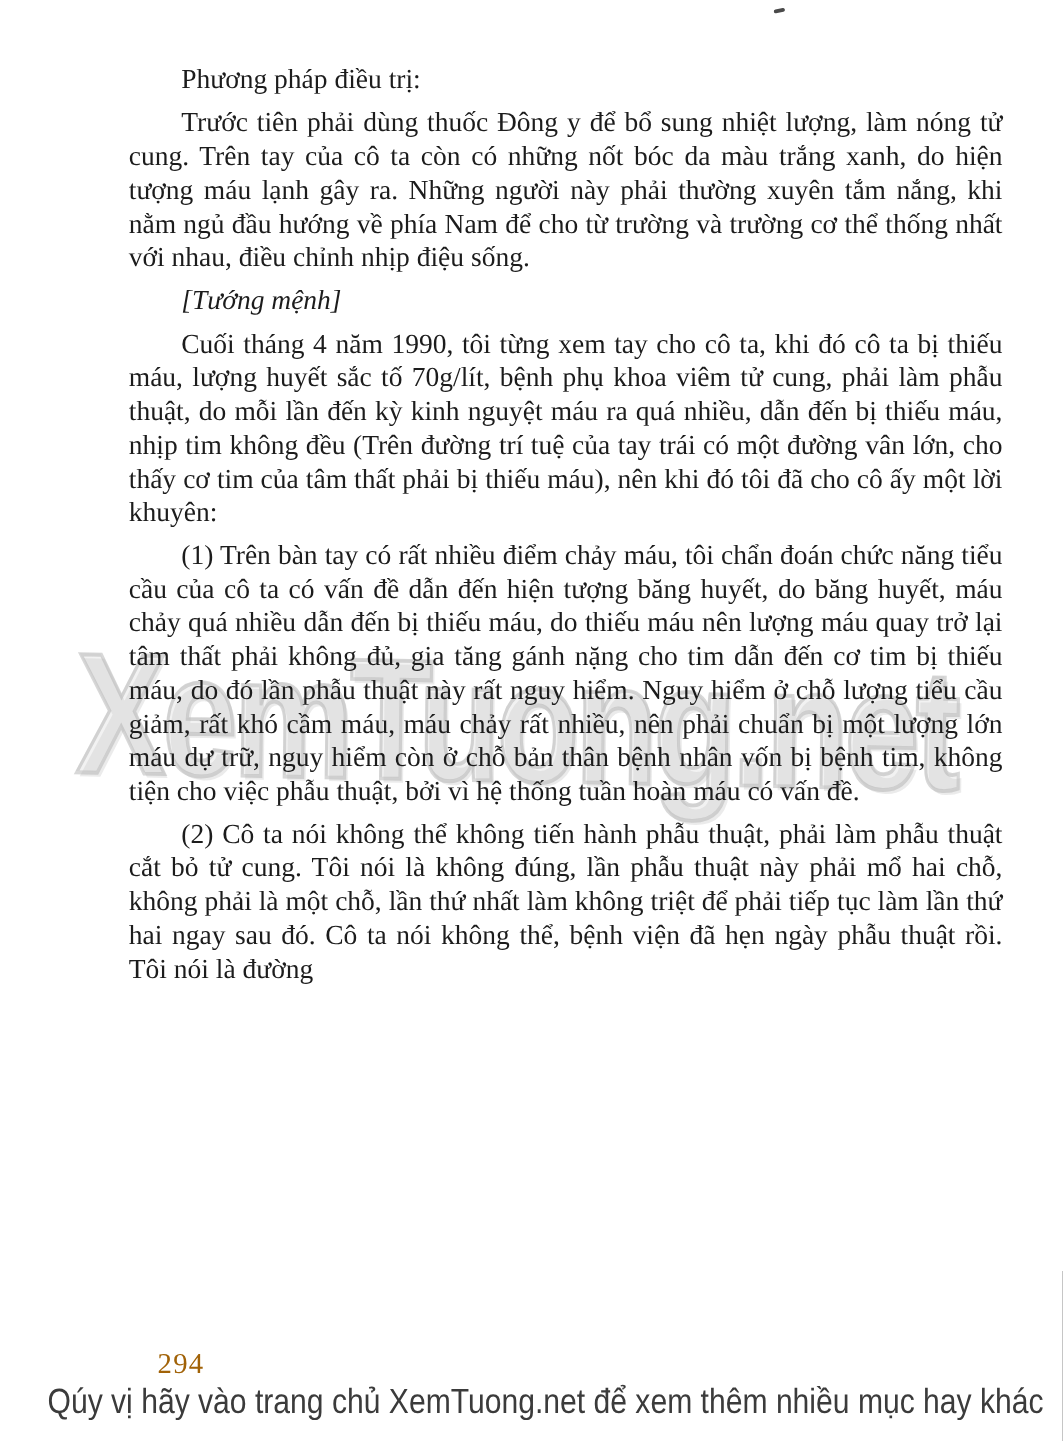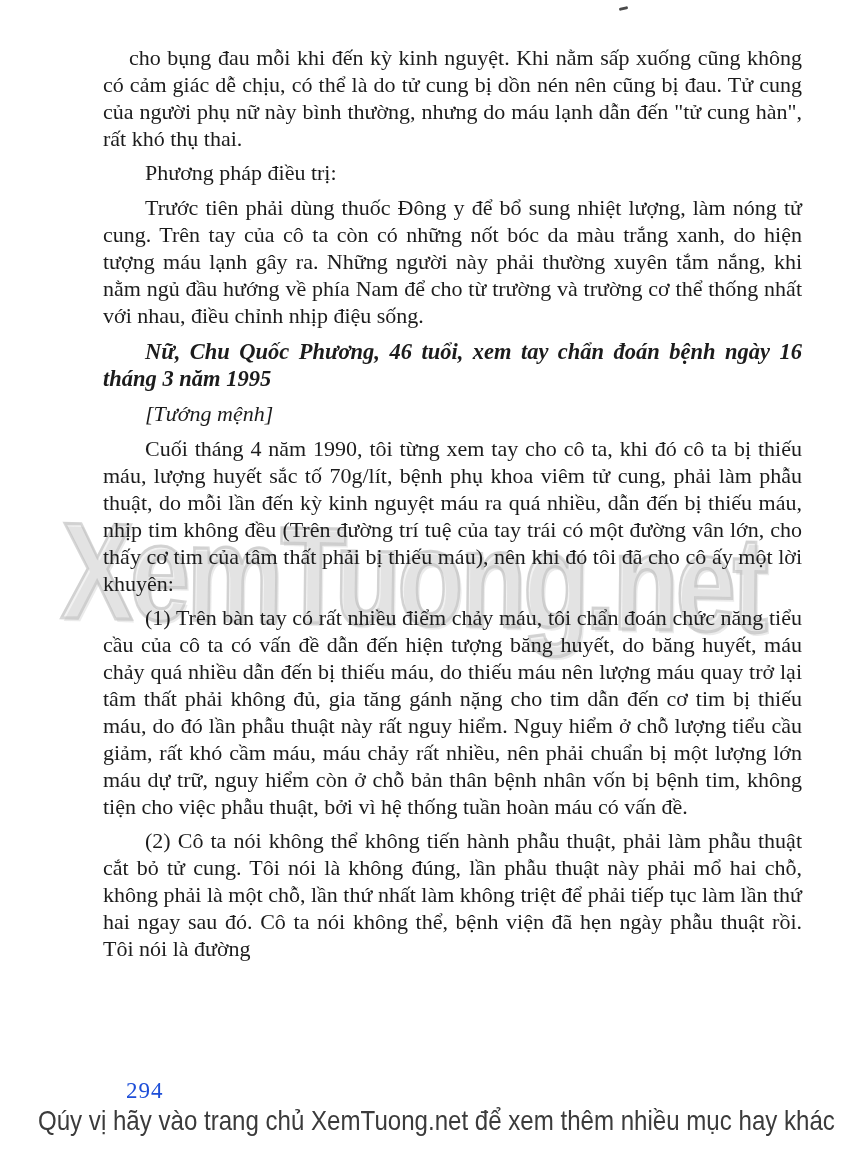"cho bụng đau mỗi khi" p.para { html: <p>cho bụng đau mỗi khi đến kỳ kinh nguyệt. Khi nằm sấp xuống cũng không có cảm giác dễ chịu, có thể là do tử cung bị dồn nén nên cũng bị đau. Tử cung của người phụ nữ này bình thường, nhưng do máu lạnh dẫn đến "tử cung hàn", rất khó thụ thai.</p> -> none }
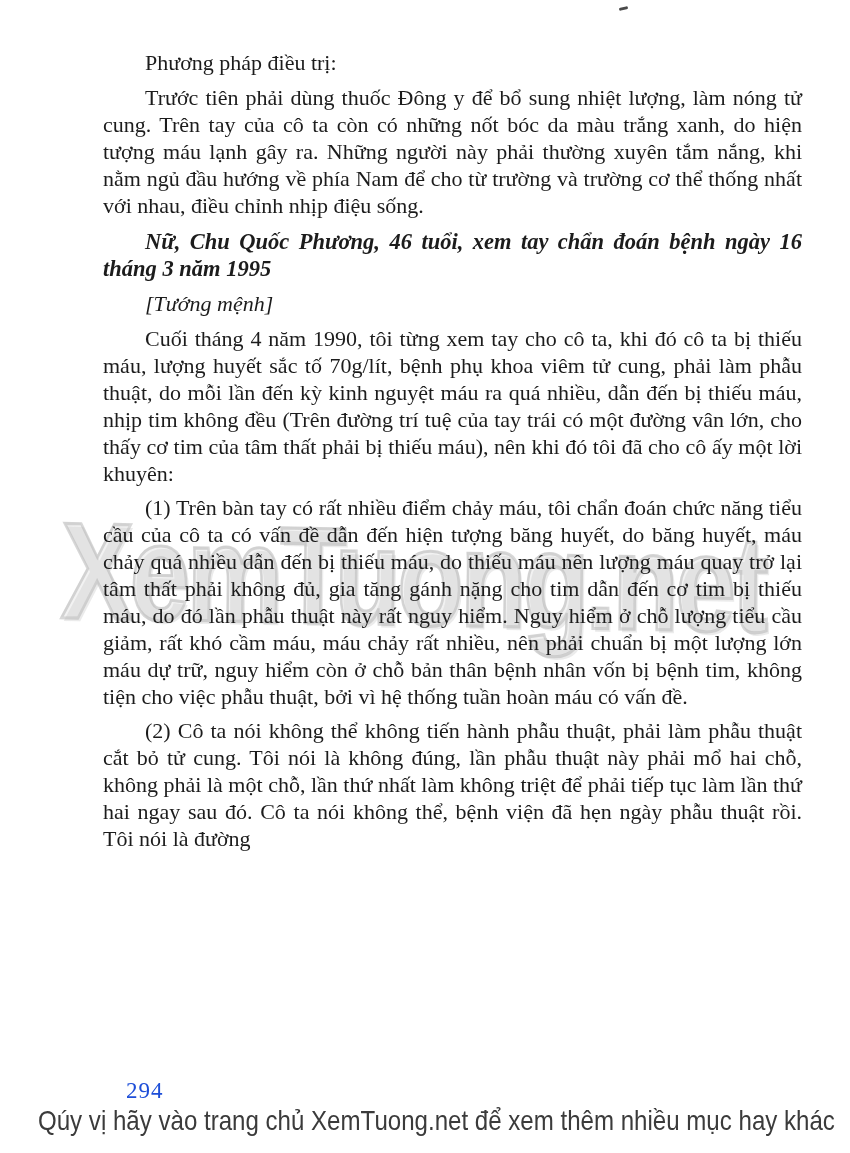"Nữ, Chu Quốc Phương, 46" p.h-bold { html: <p>Nữ, Chu Quốc Phương, 46 tuổi, xem tay chẩn đoán bệnh ngày 16 tháng 3 năm 1995</p> -> none }
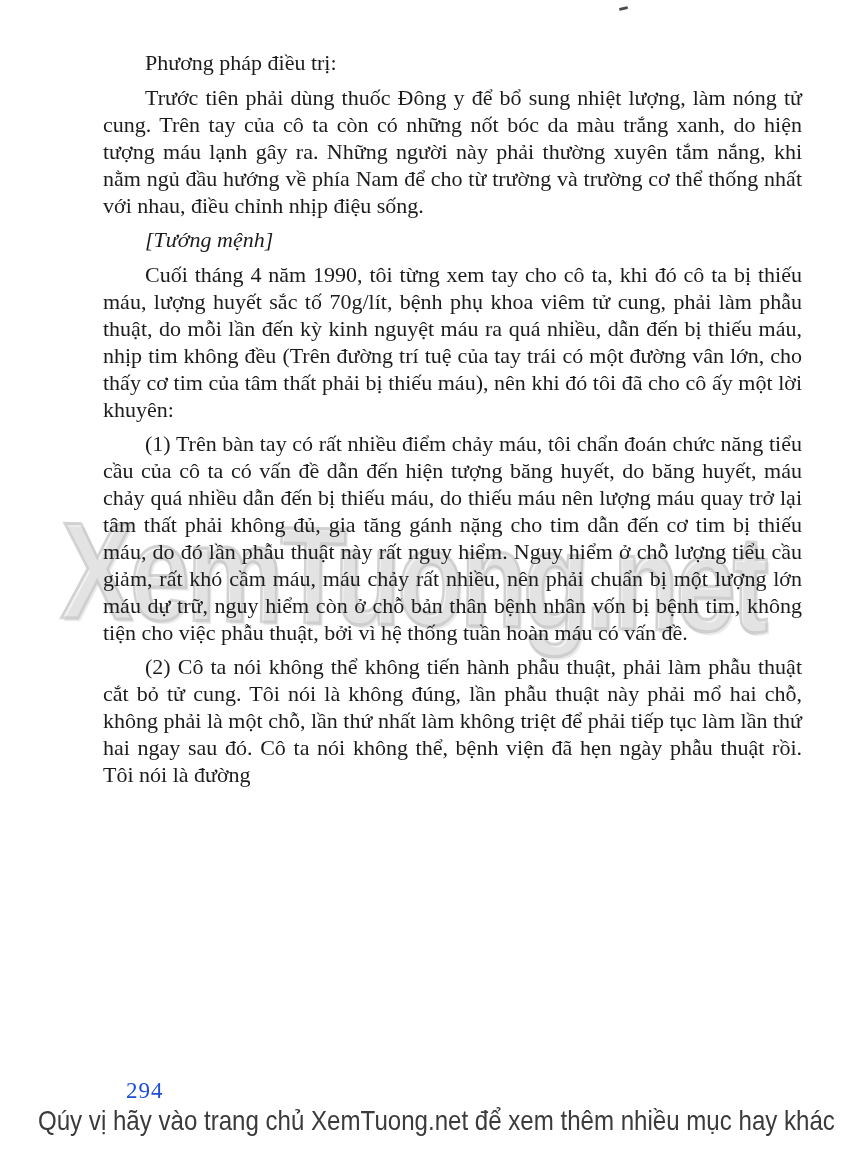"294" .page-number { color: #1d4ed8 -> #a16207 }
